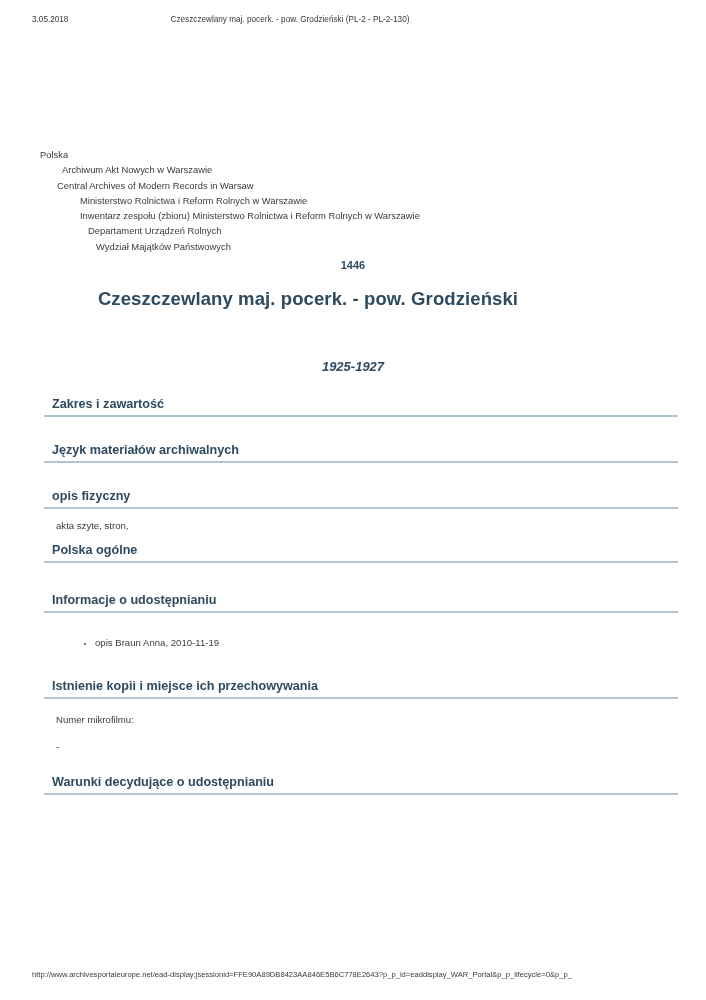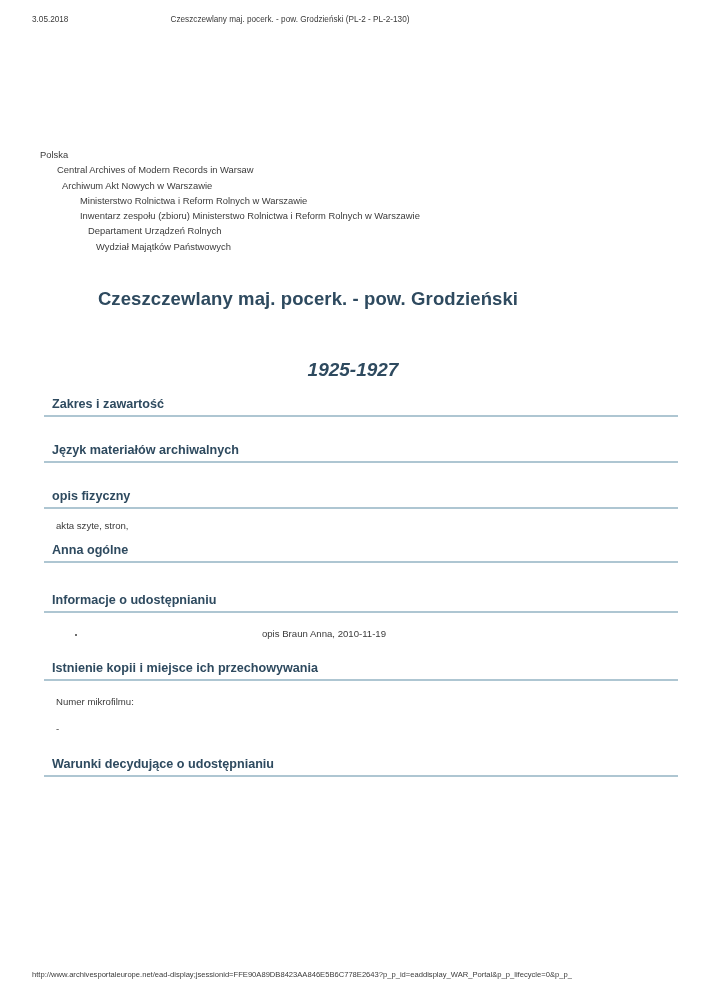"Central Archives of Modern Records" div.hier-item { order: before "Archiwum Akt Nowych w Warszawie" -> after "Archiwum Akt Nowych w Warszawie" }
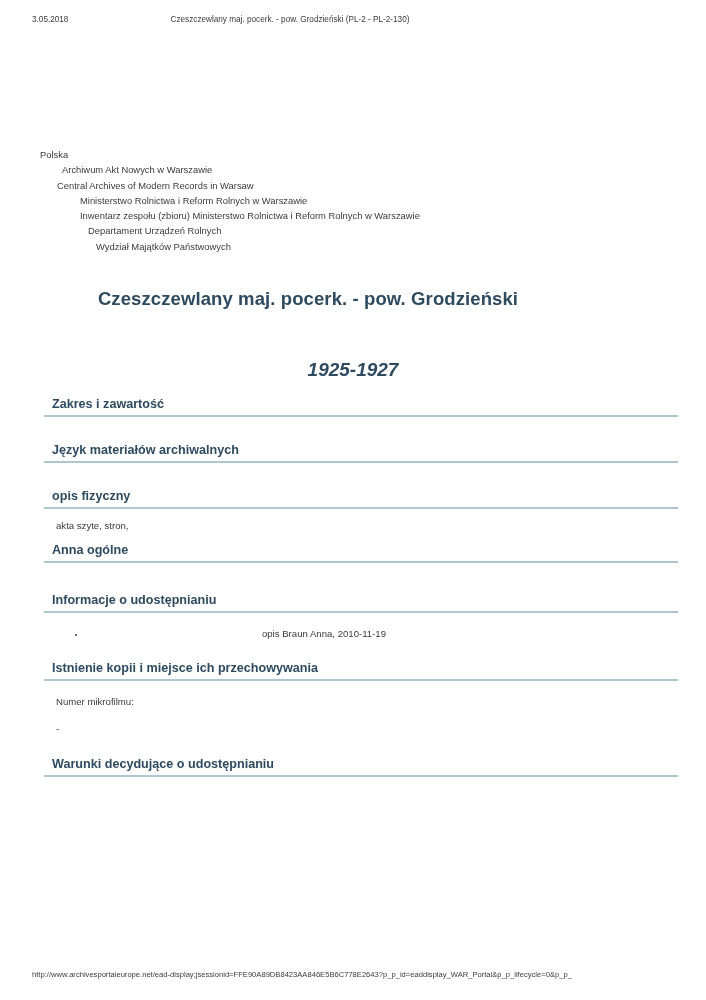"1446" div.ref-number { html: none -> <div>1446</div> }
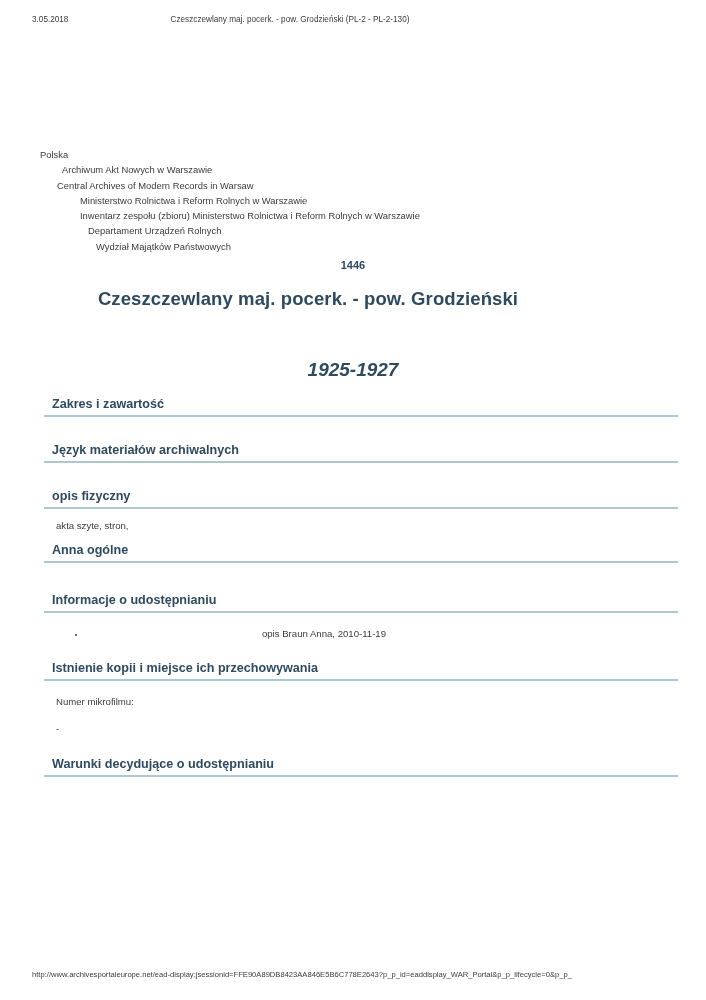"1925-1927" .doc-dates { font-size: 19px -> 13px }
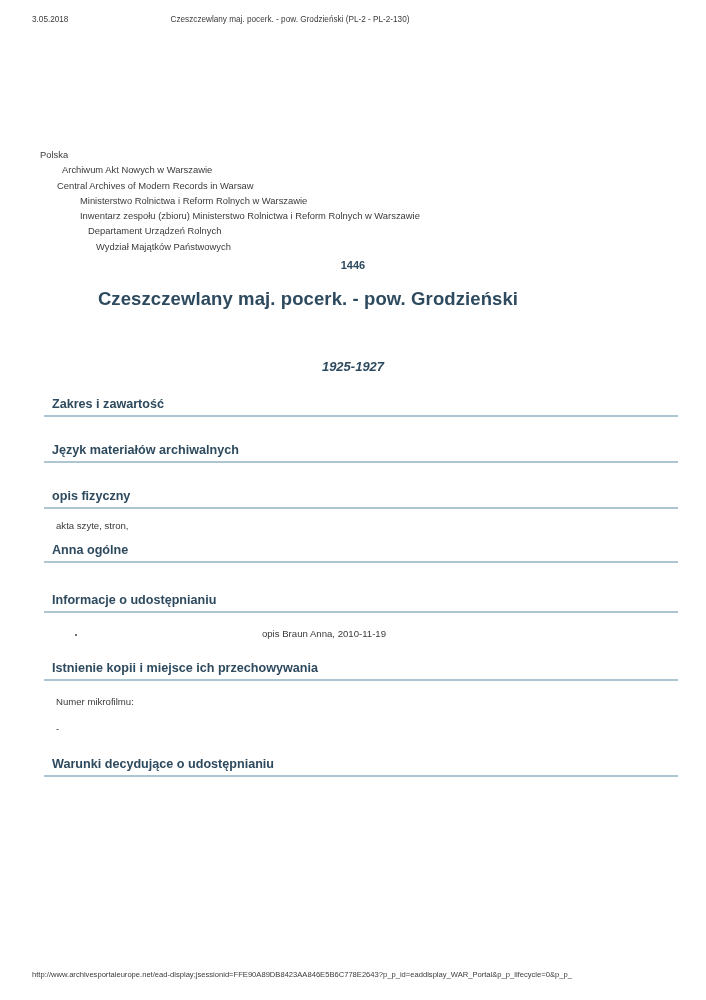"Anna ogólne" div.section-head { text: Anna -> Polska }
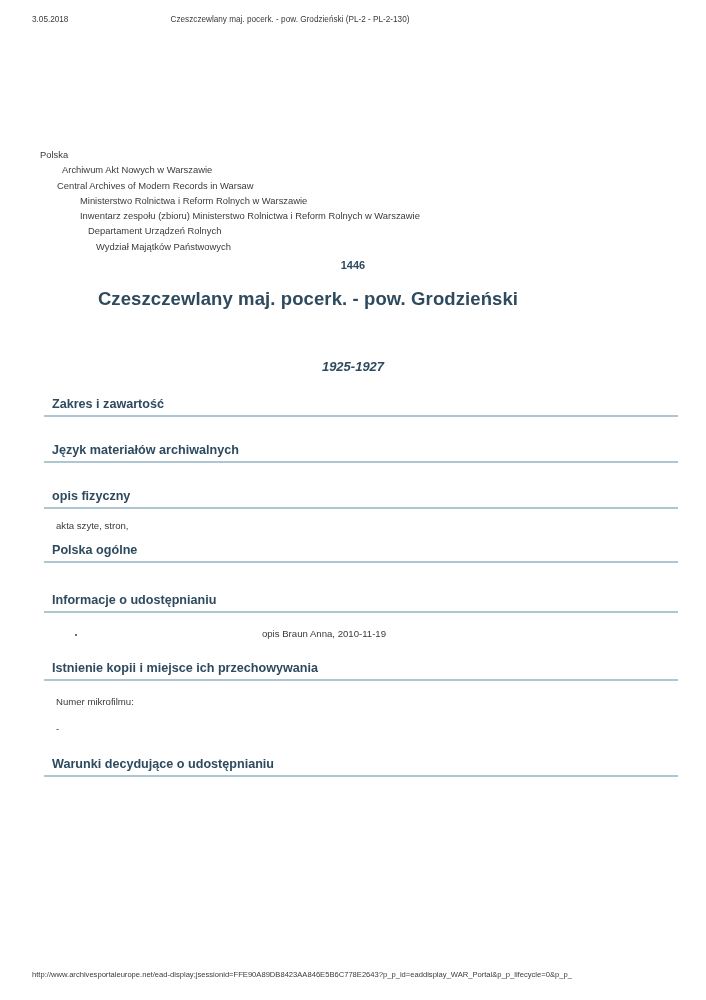"opis Braun Anna, 2010-11-19" ul.bullets { margin: 0 -> 9px; text-align: center -> none }
